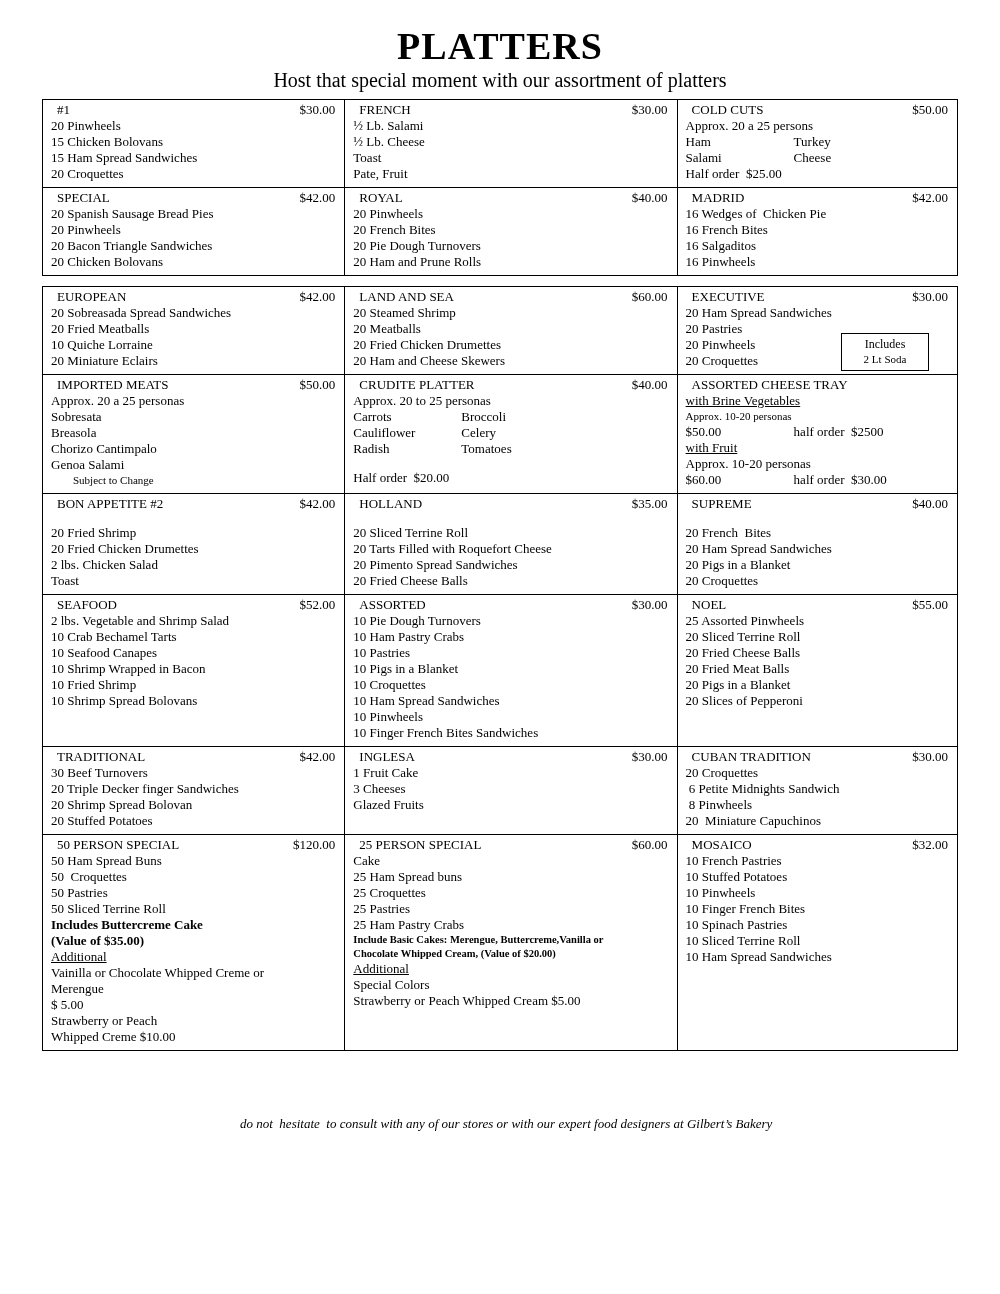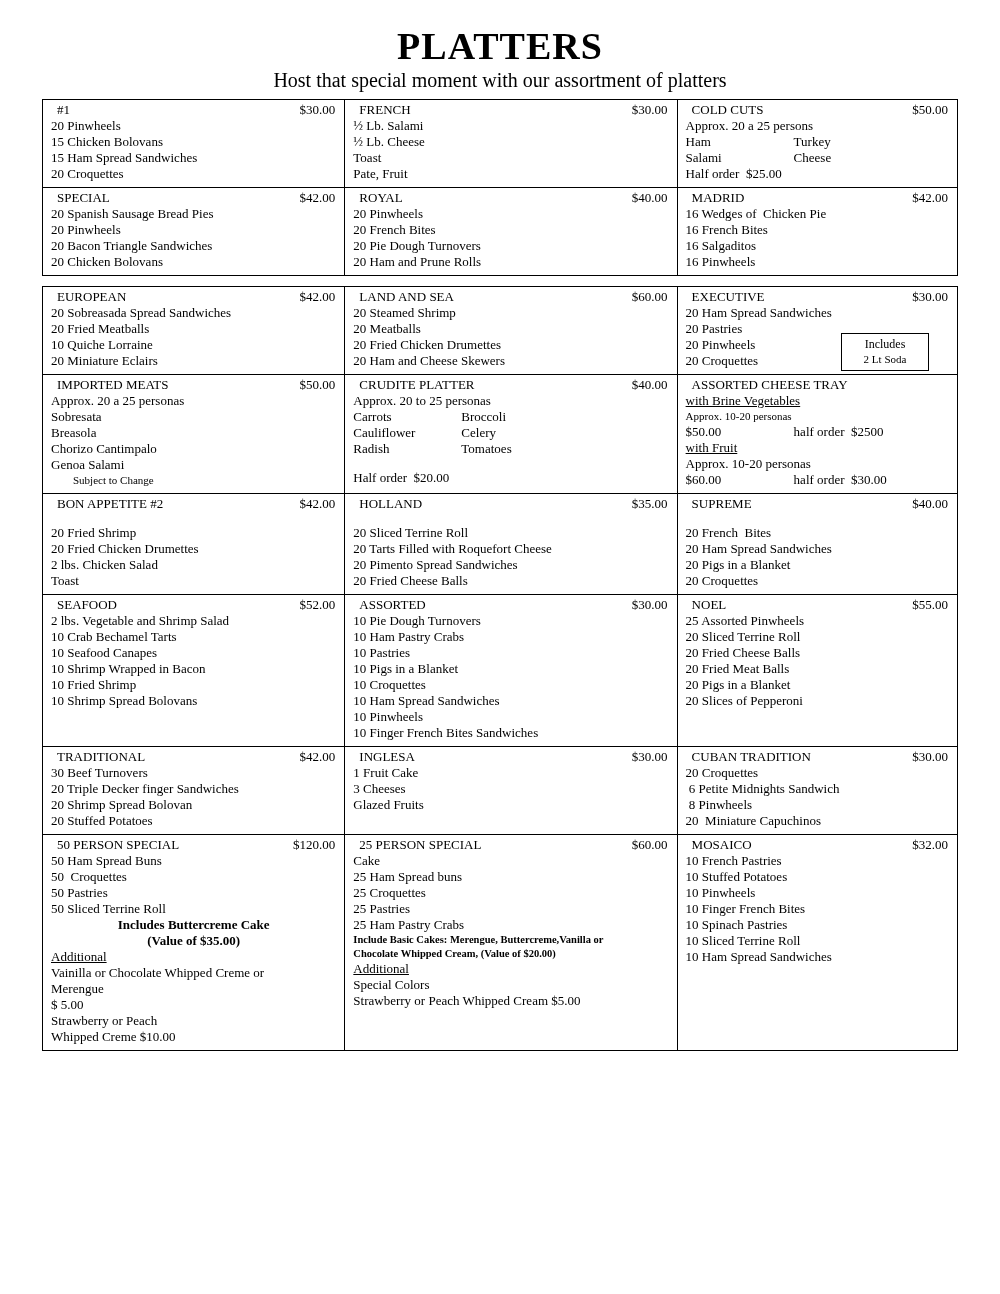"Includes Buttercreme Cake" .item.b { text-align: center -> none }
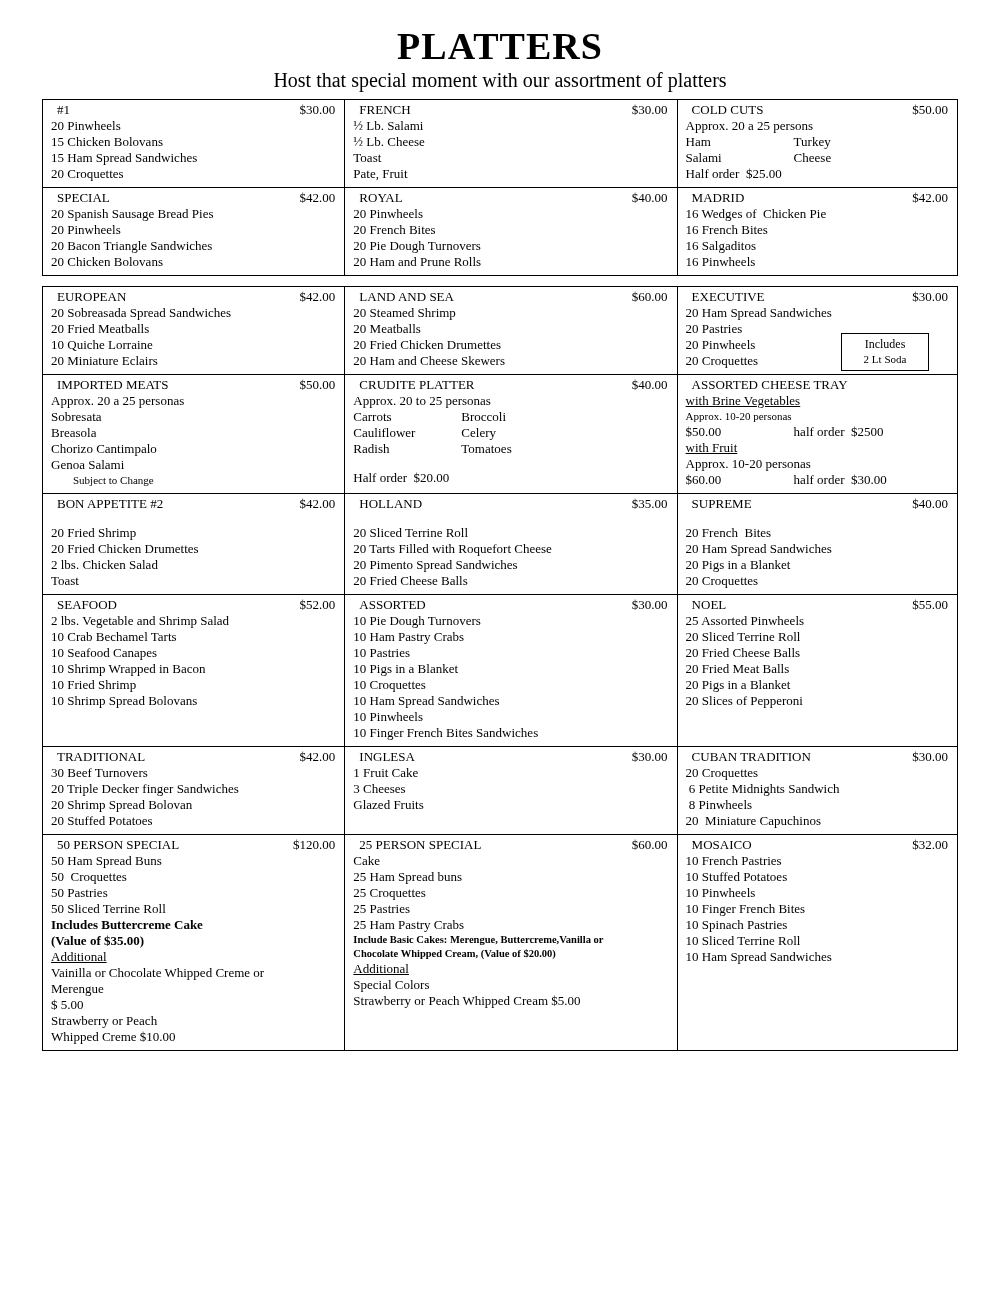"do not hesitate to consult" div { html: none -> <div>do not hesitate to consult with any of our stores or with our expert food designers at Gilbert’s Bakery</div> }
